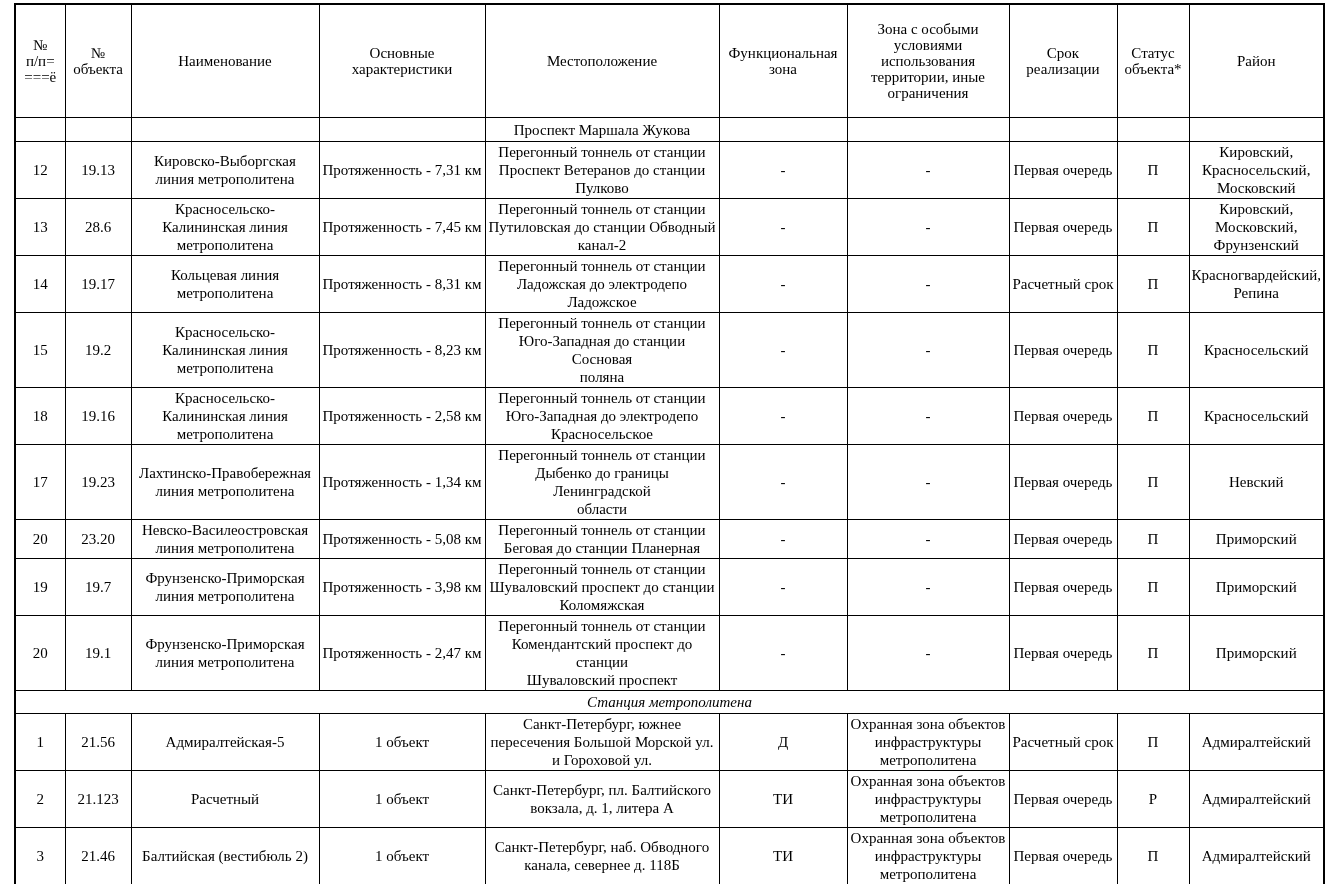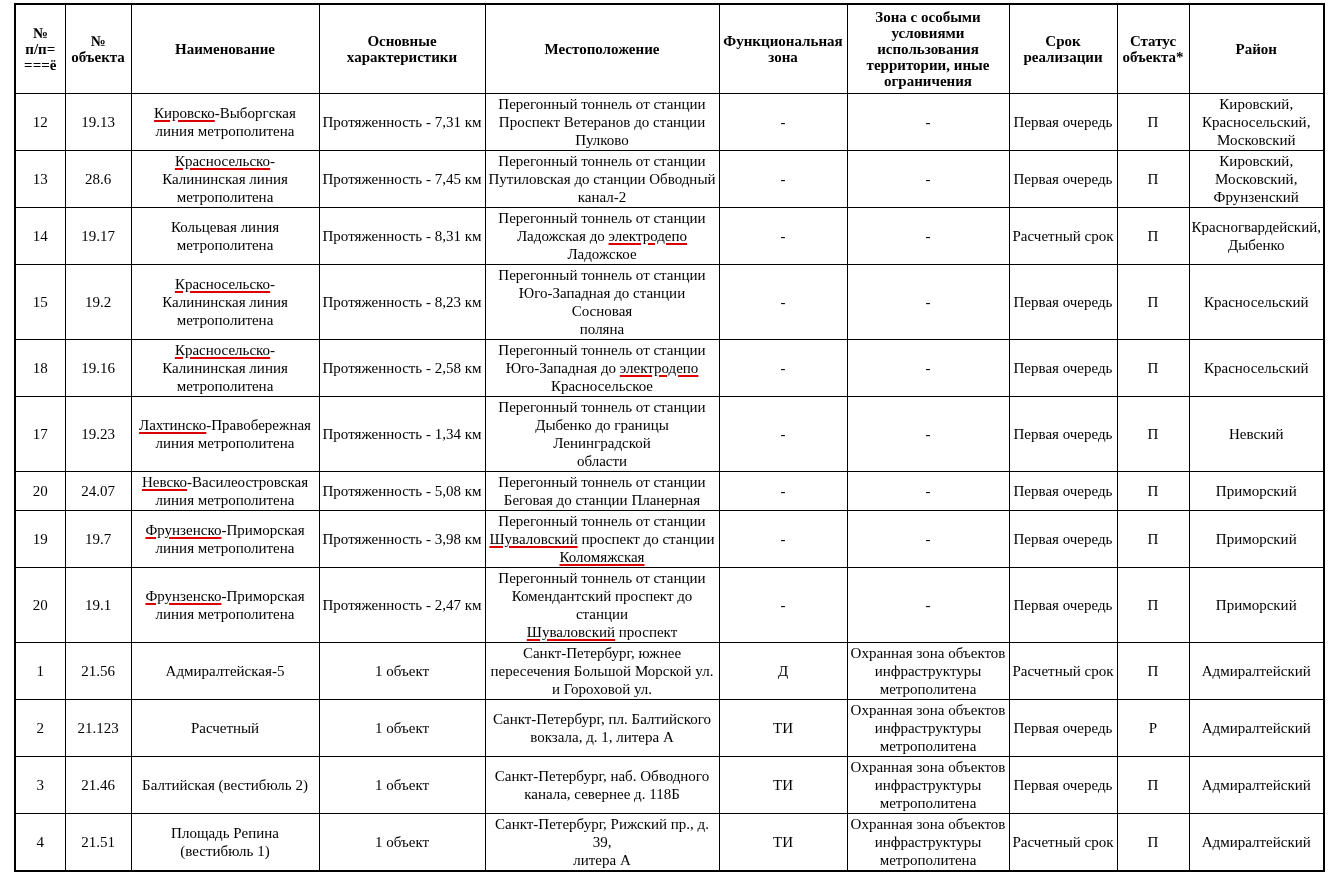"Зона с особыми" thead th { font-weight: bold -> normal; padding: 4px 1px -> 16px 1px }
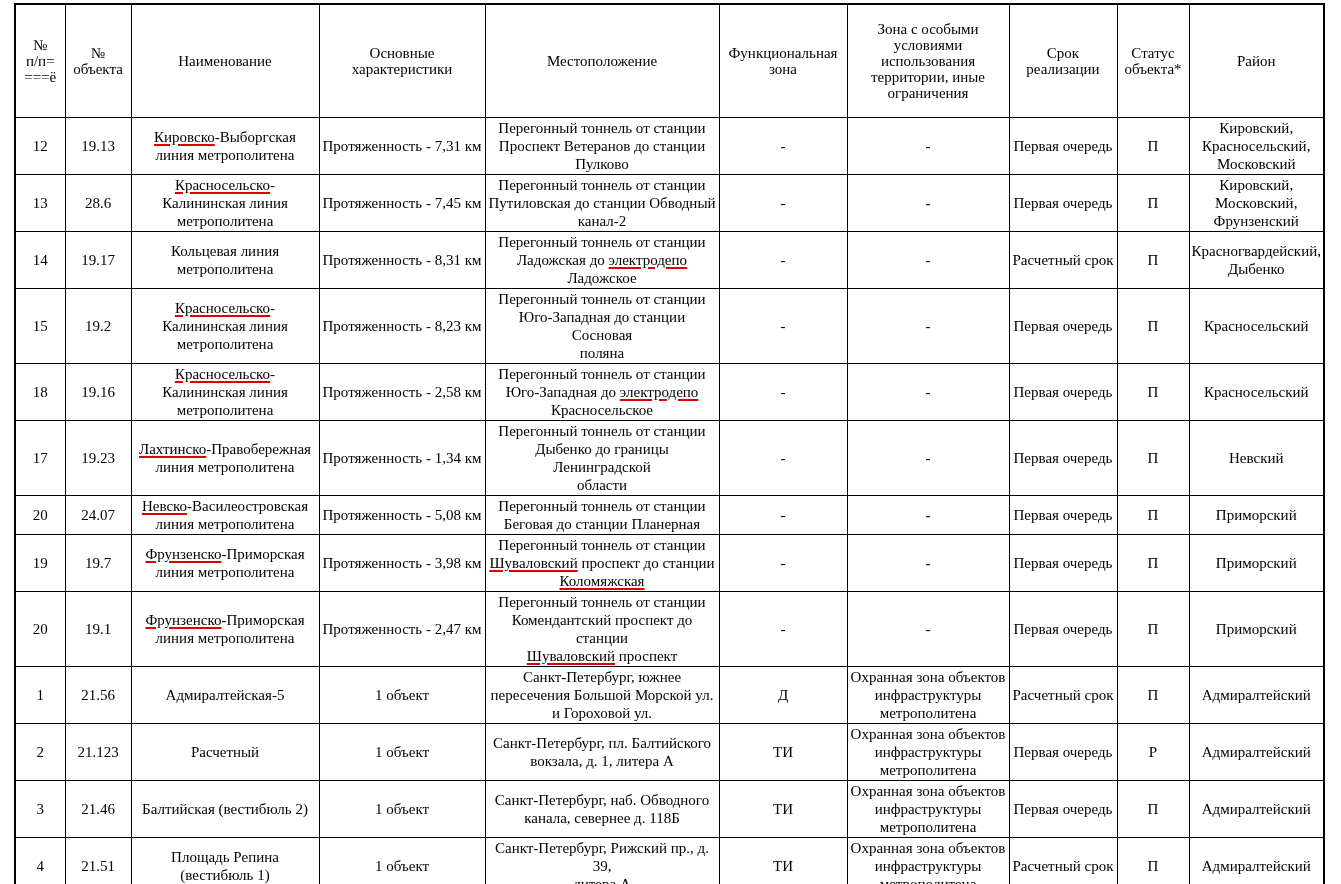"Проспект Маршала Жукова" tr.carryover-row { html: none -> <tr> <td></td> <td></td> <td></td> <td></td> <td>Проспект Маршала Жукова</td> <td></td> <td></td> <td></td> <td></td> <td></td> </tr> }
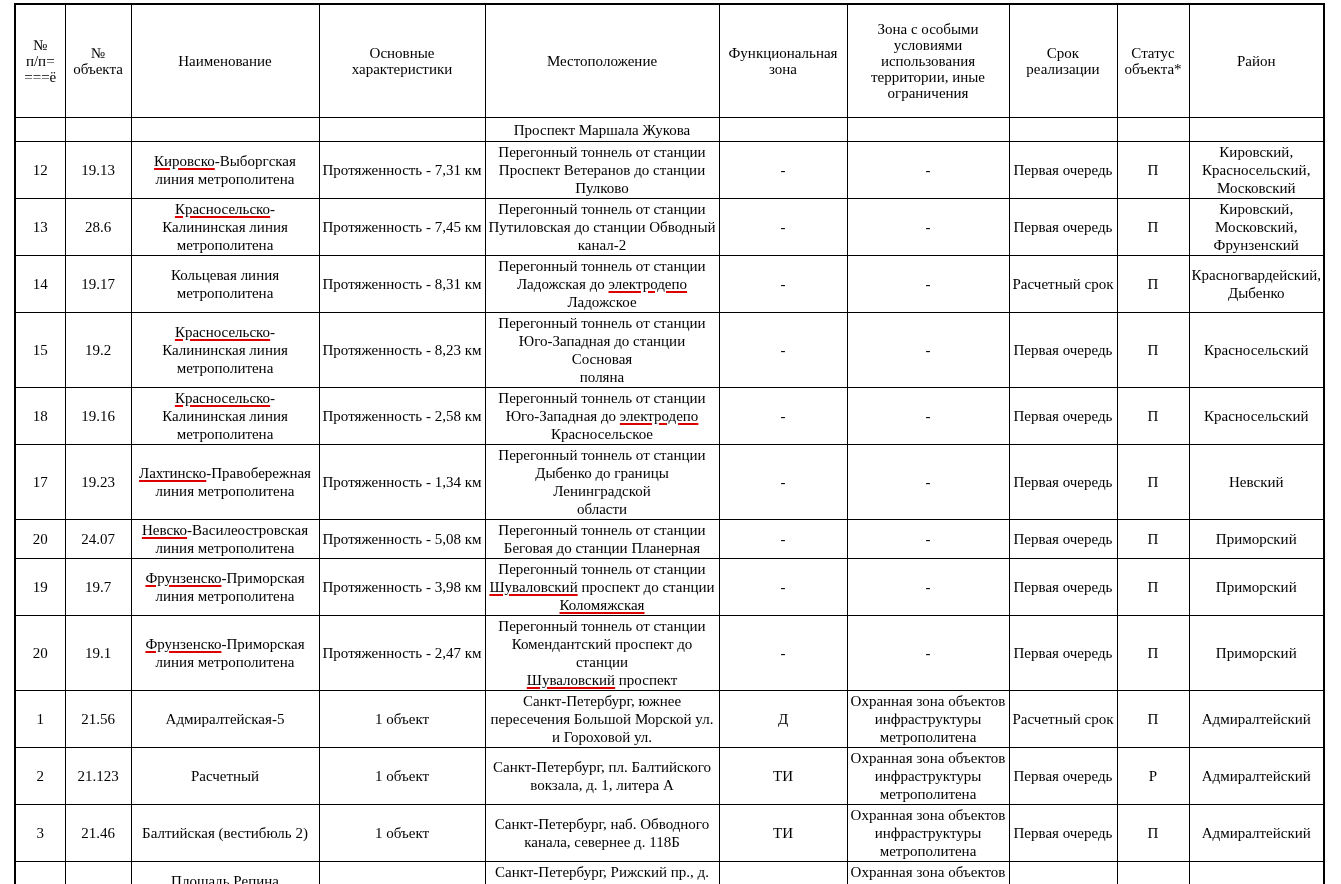"Кировско" .spell { text-decoration: underline -> none }
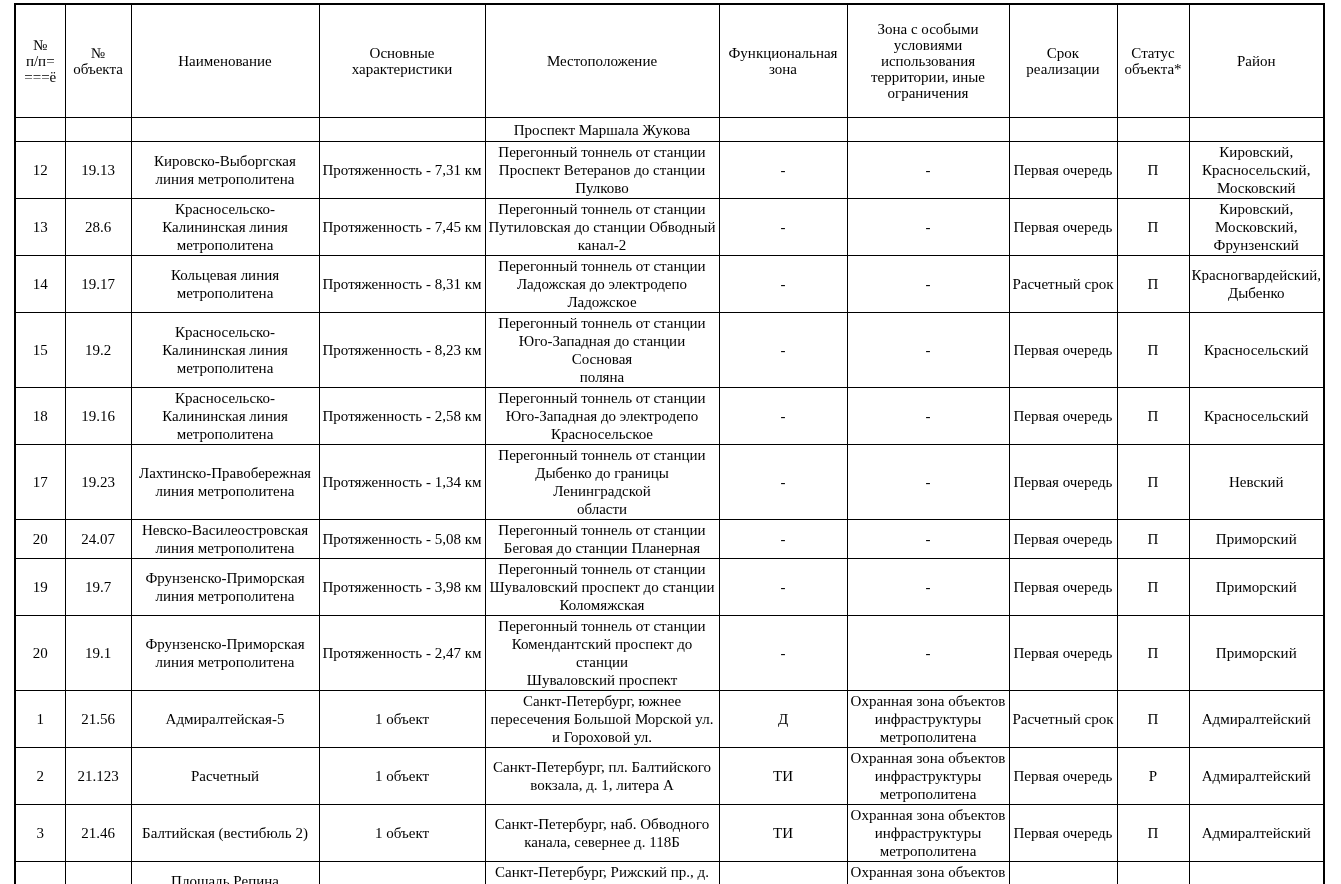"Красногвардейский," td { text: Дыбенко -> Репина }
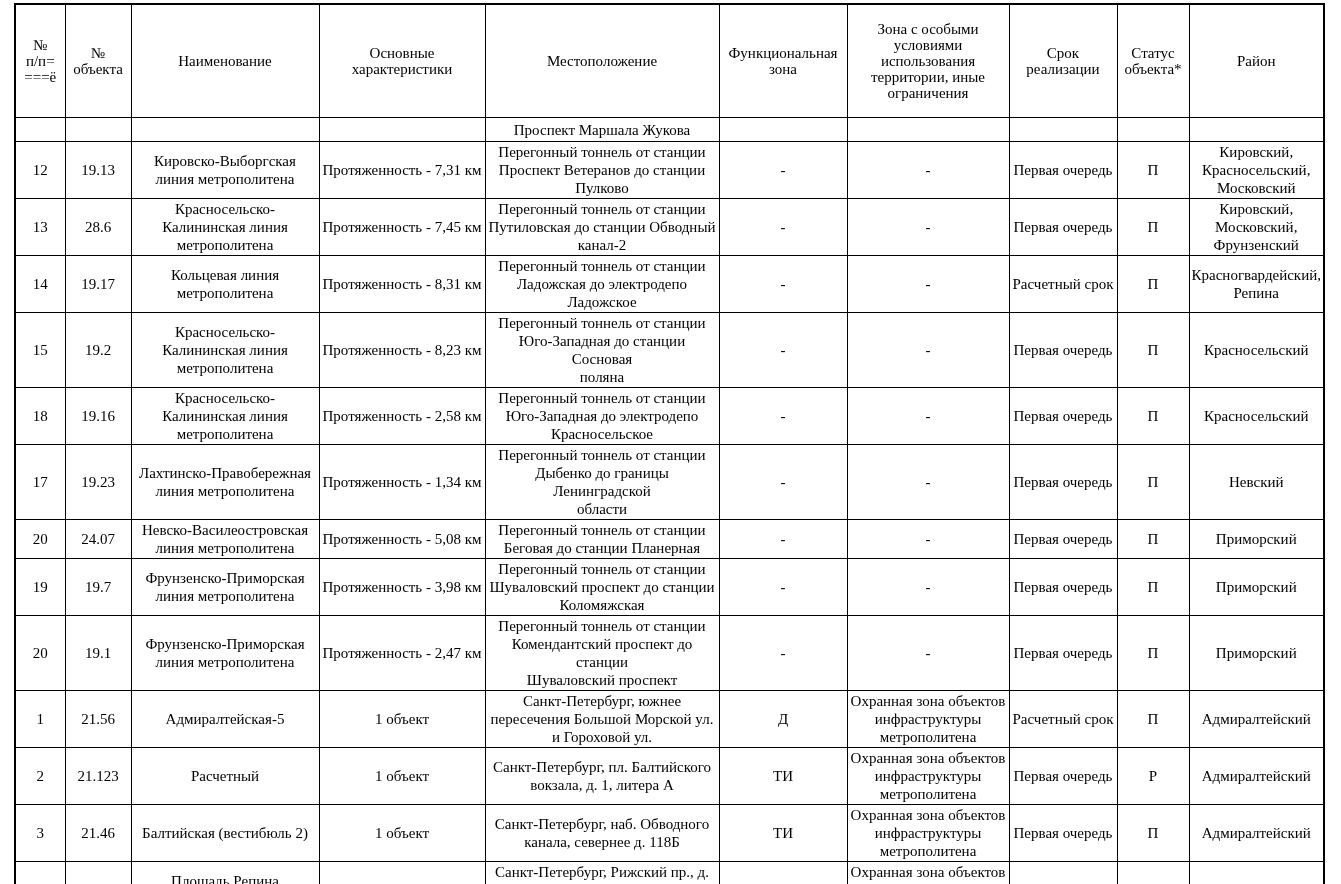"24.07" td { text: 24.07 -> 23.20 }
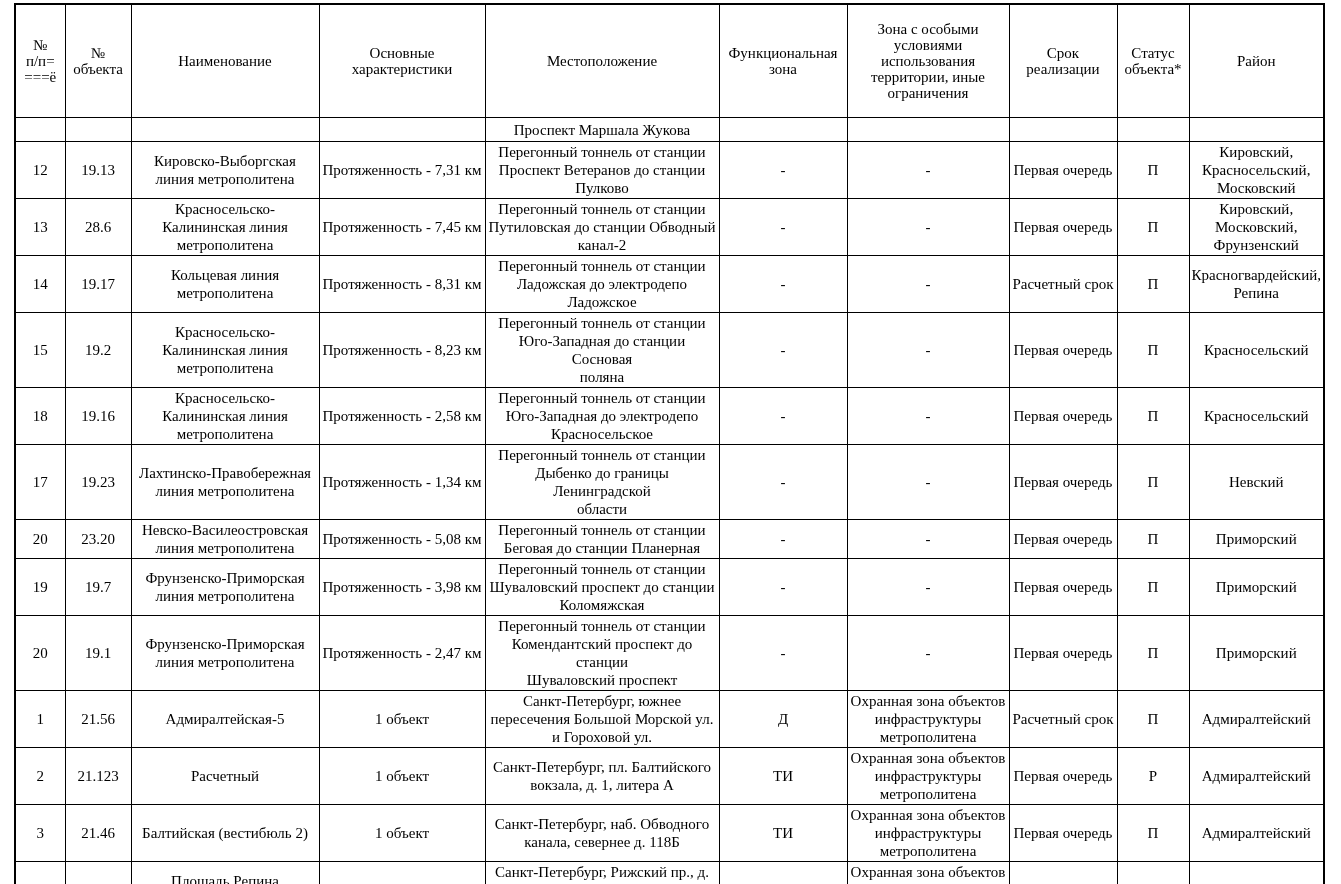"Станция метрополитена" tr.section-row { html: none -> <tr> <td>Станция метрополитена</td> </tr> }
